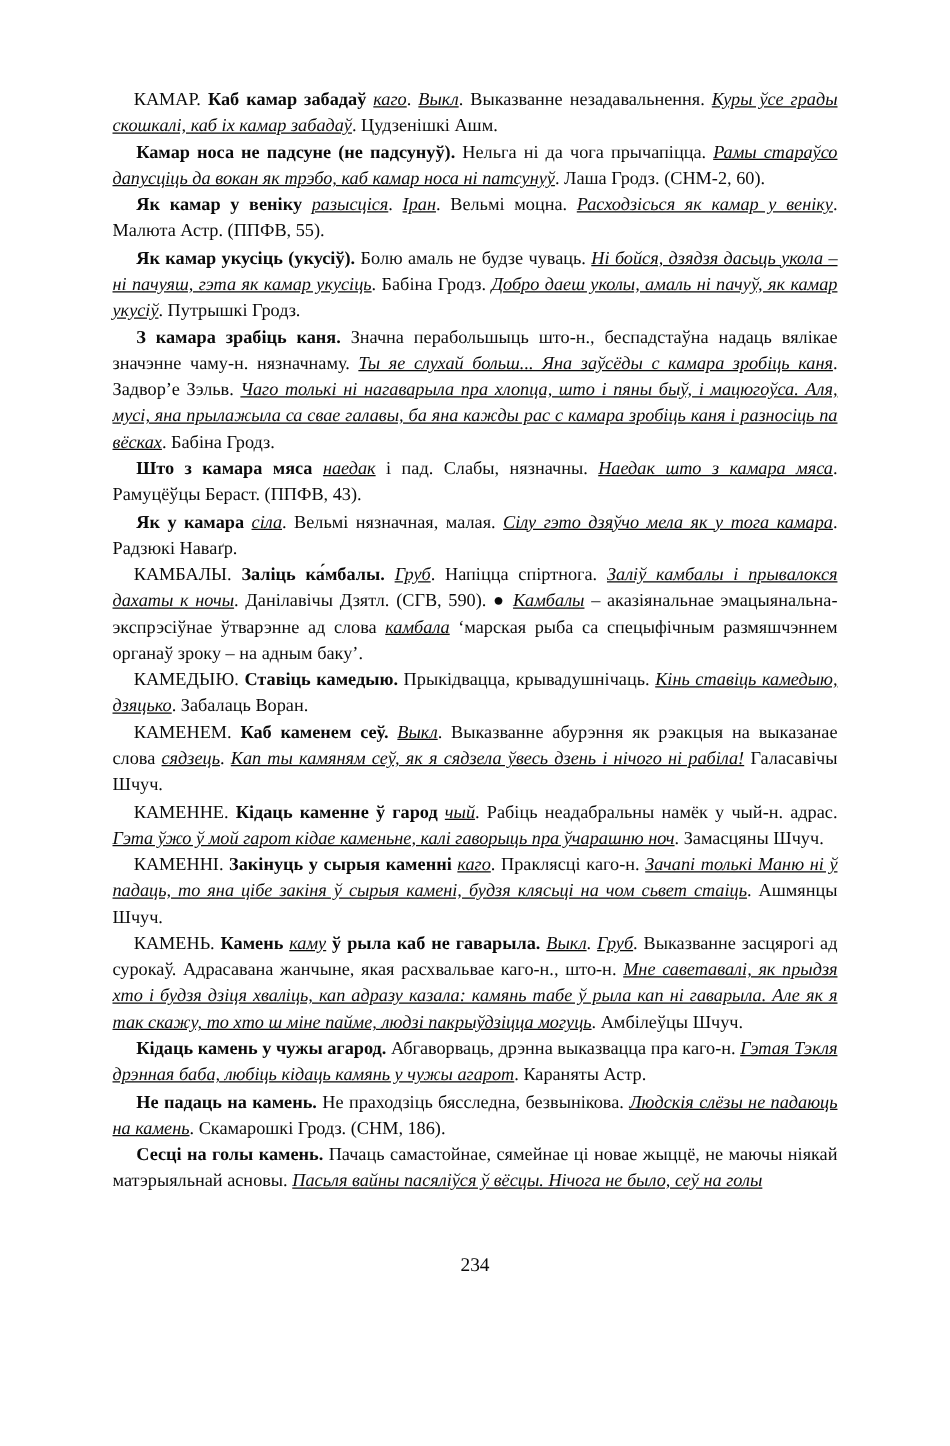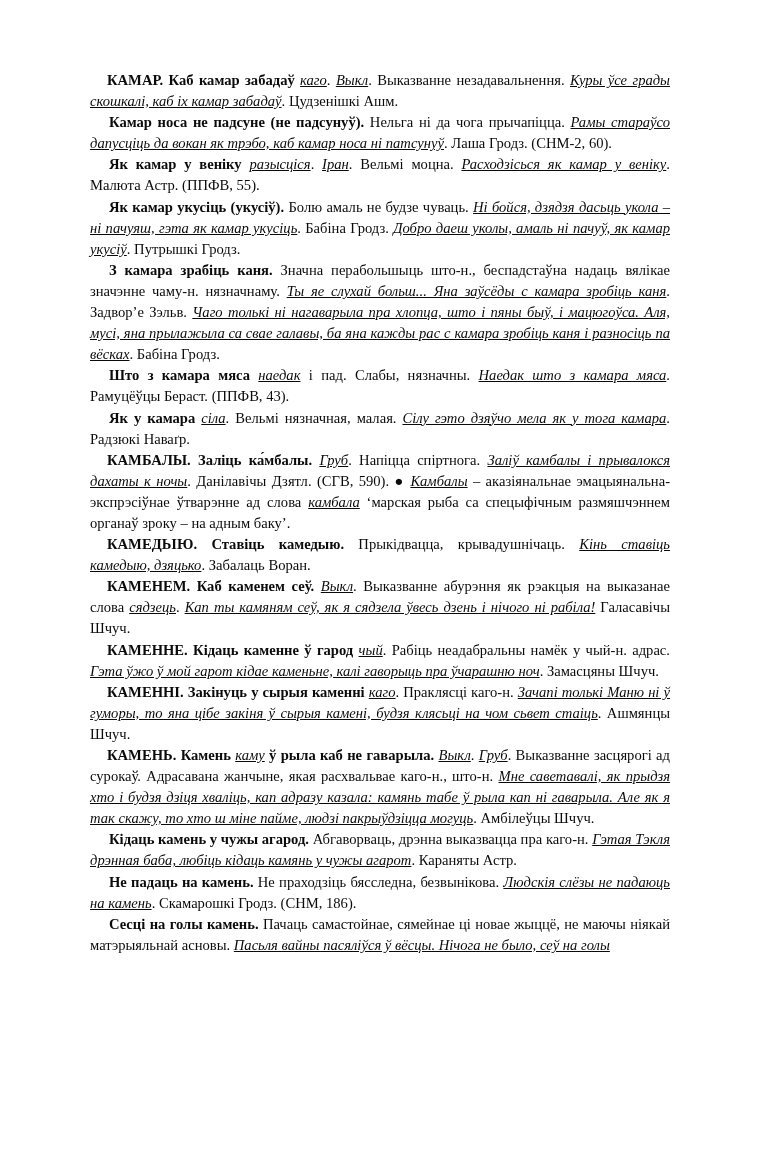"КАМАР." .hw { font-weight: bold -> normal }
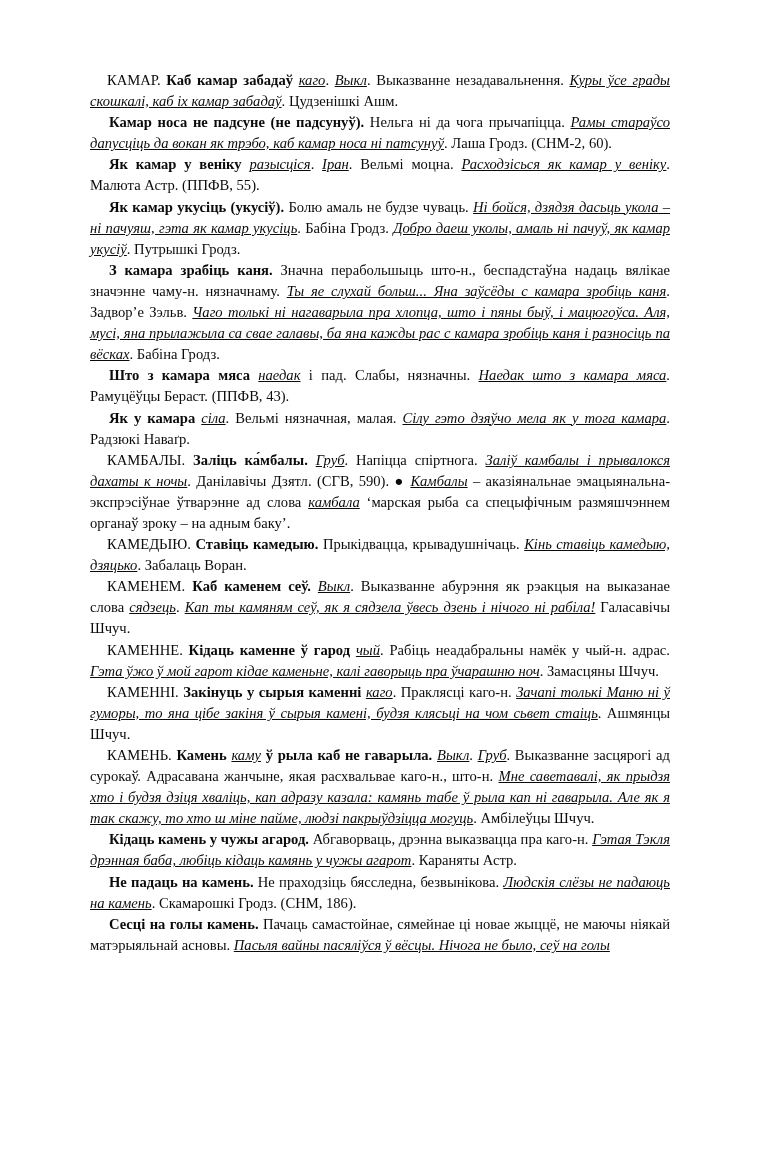"Зачапі толькі Маню ні ў" i { text: гуморы -> падаць }
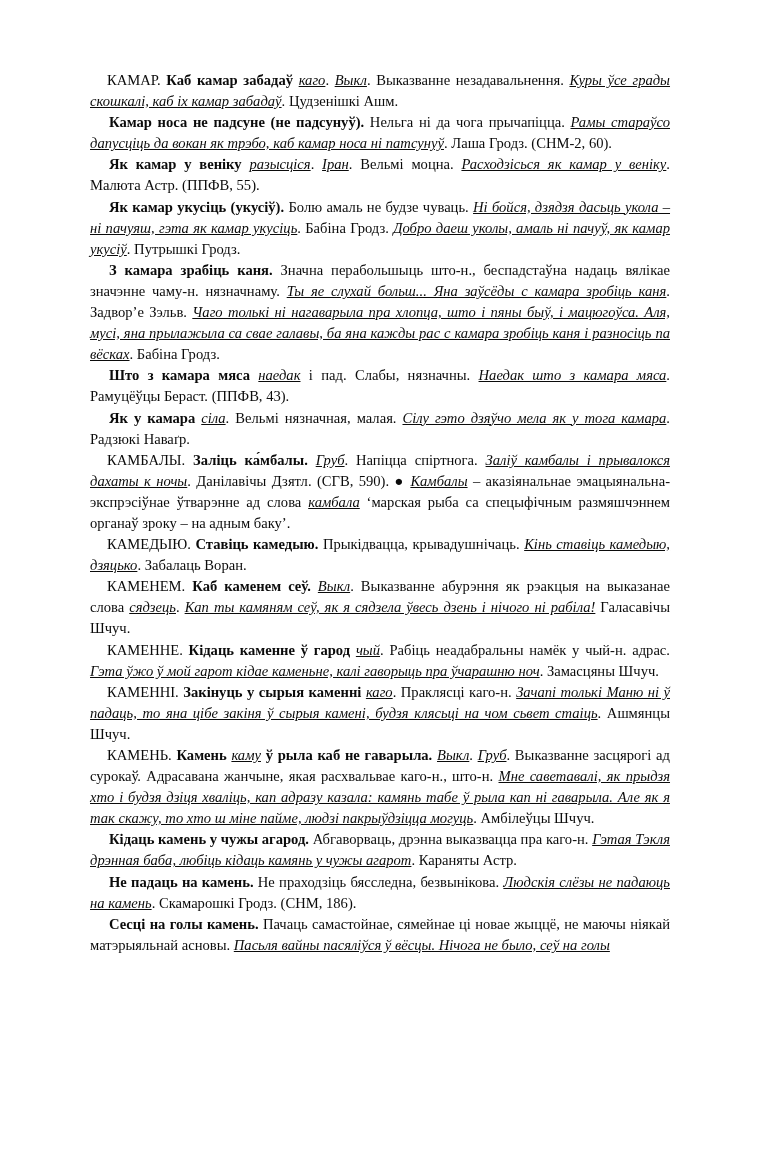"234" div.page-number { html: none -> <div>234</div> }
